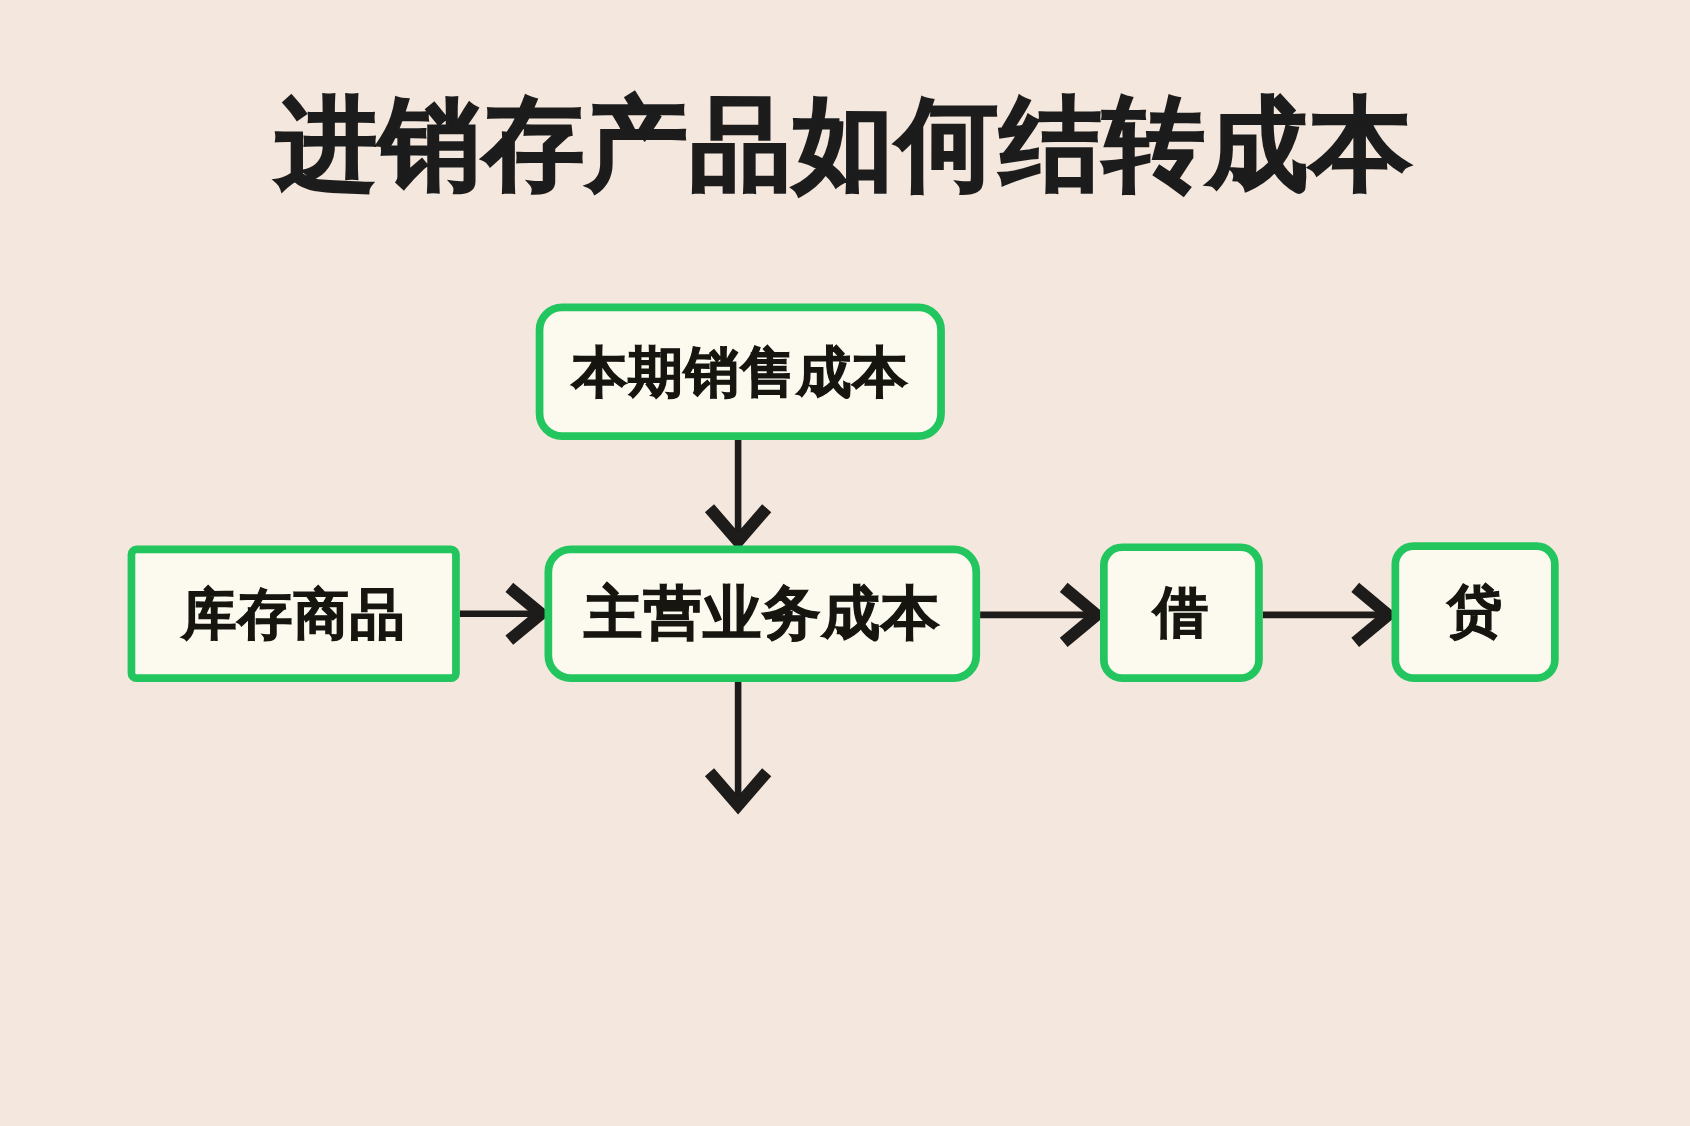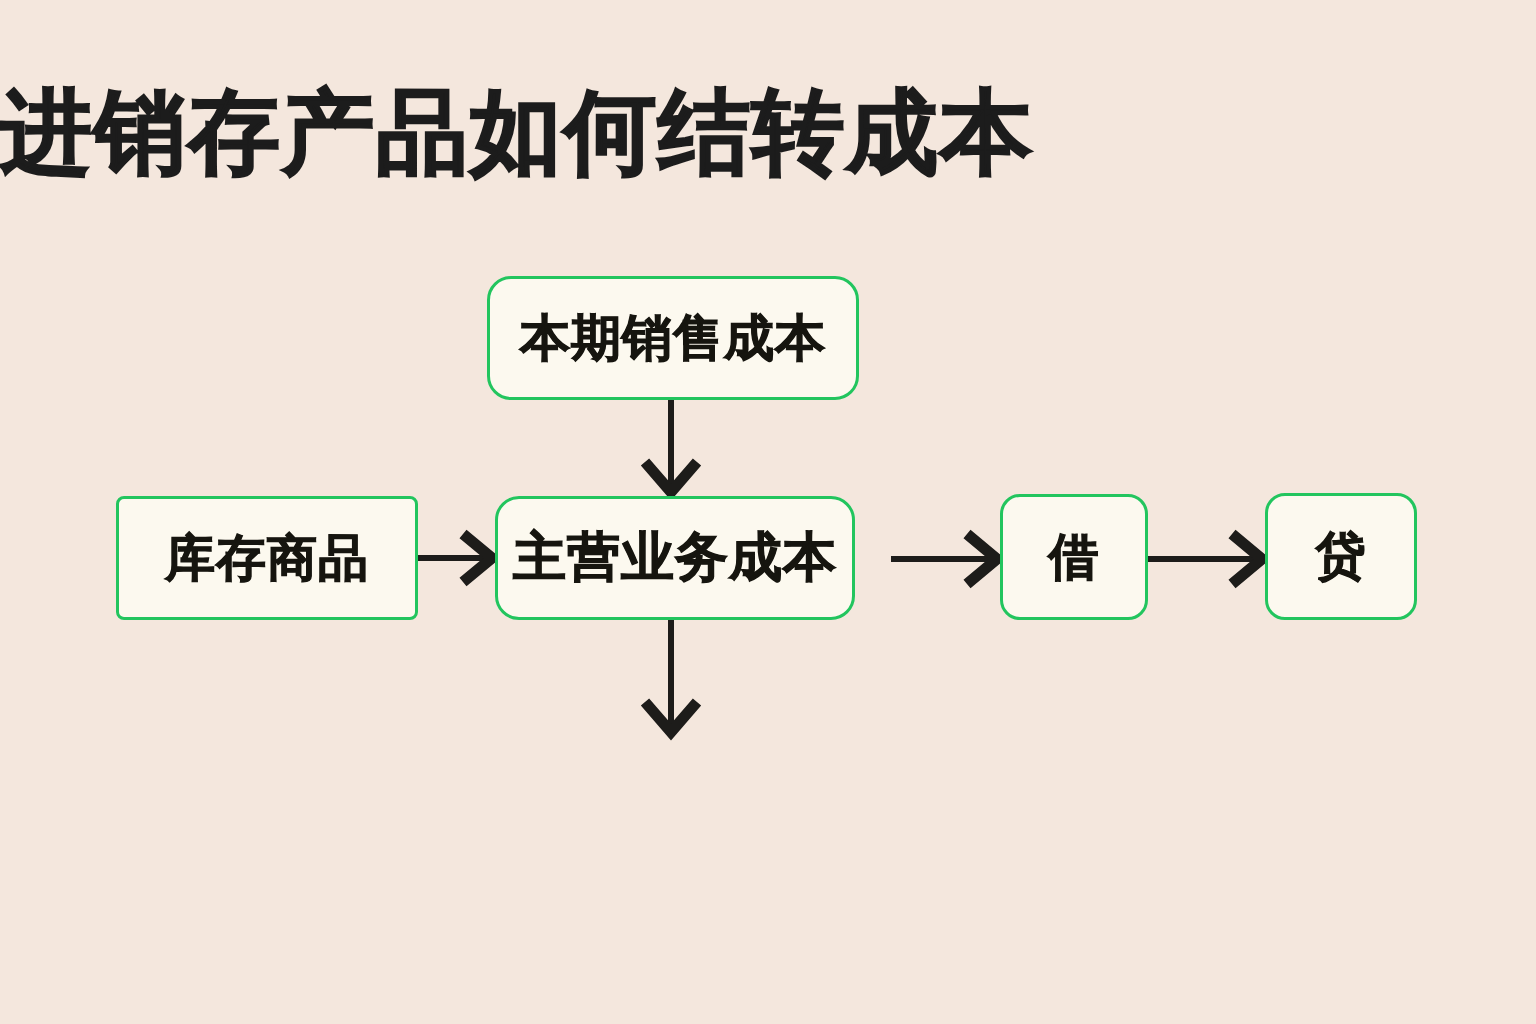"进销存产品如何结转成本" .title { text-align: none -> center }
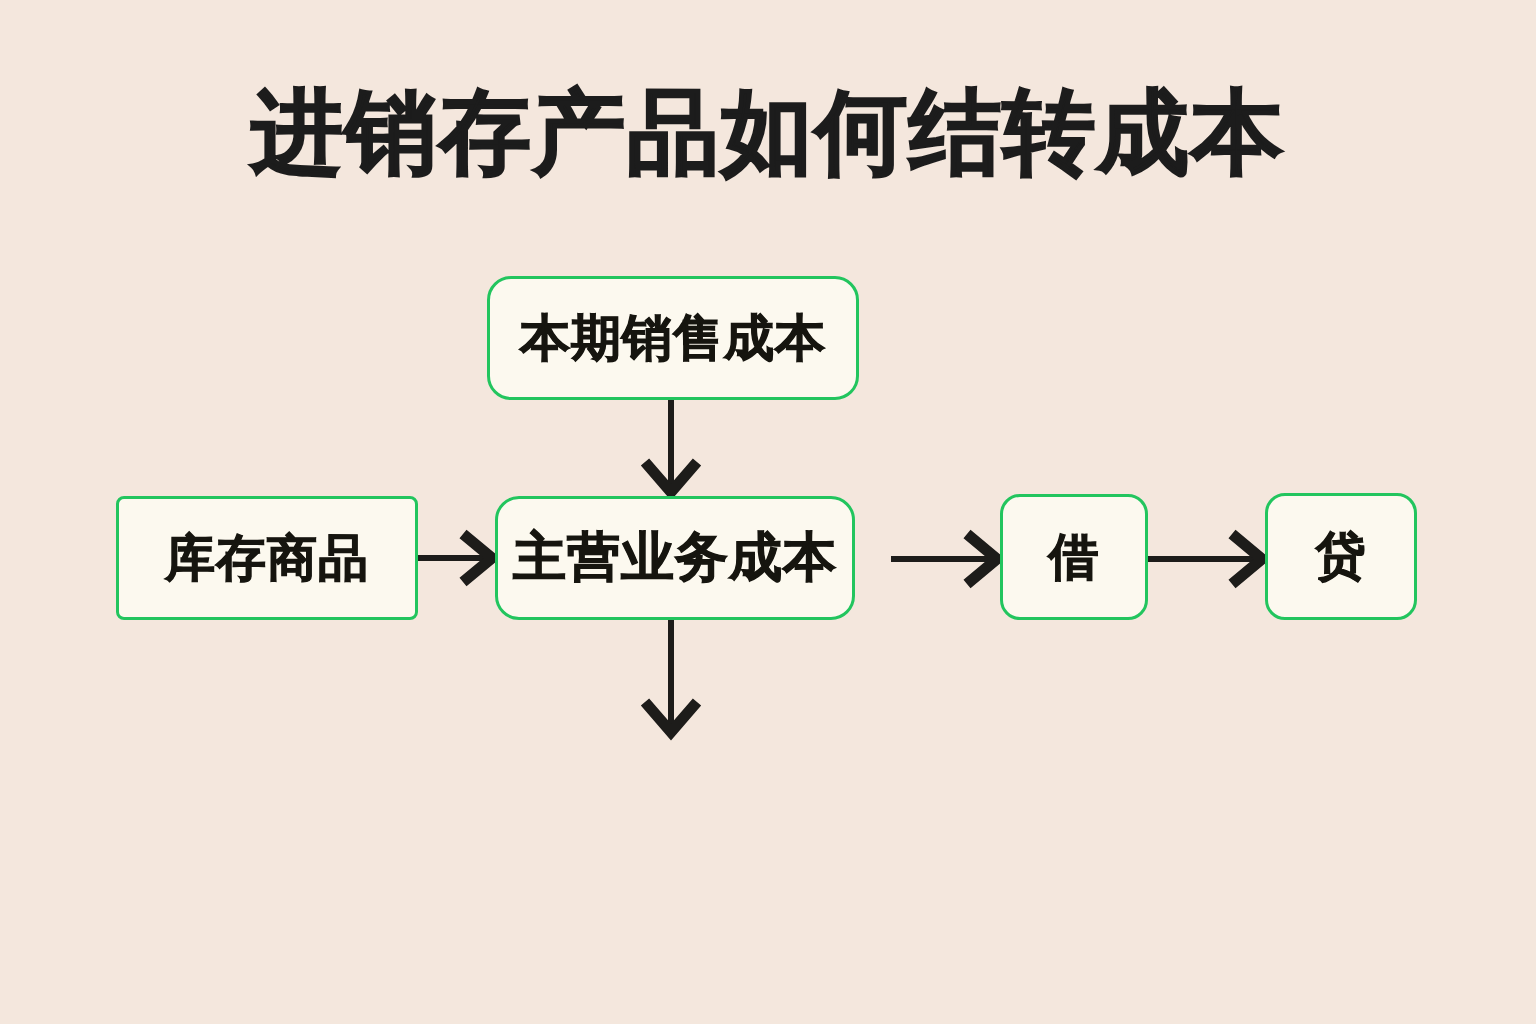"本期销售成本" .node { border: 3px solid #22c55e -> 7px solid #22c55e }
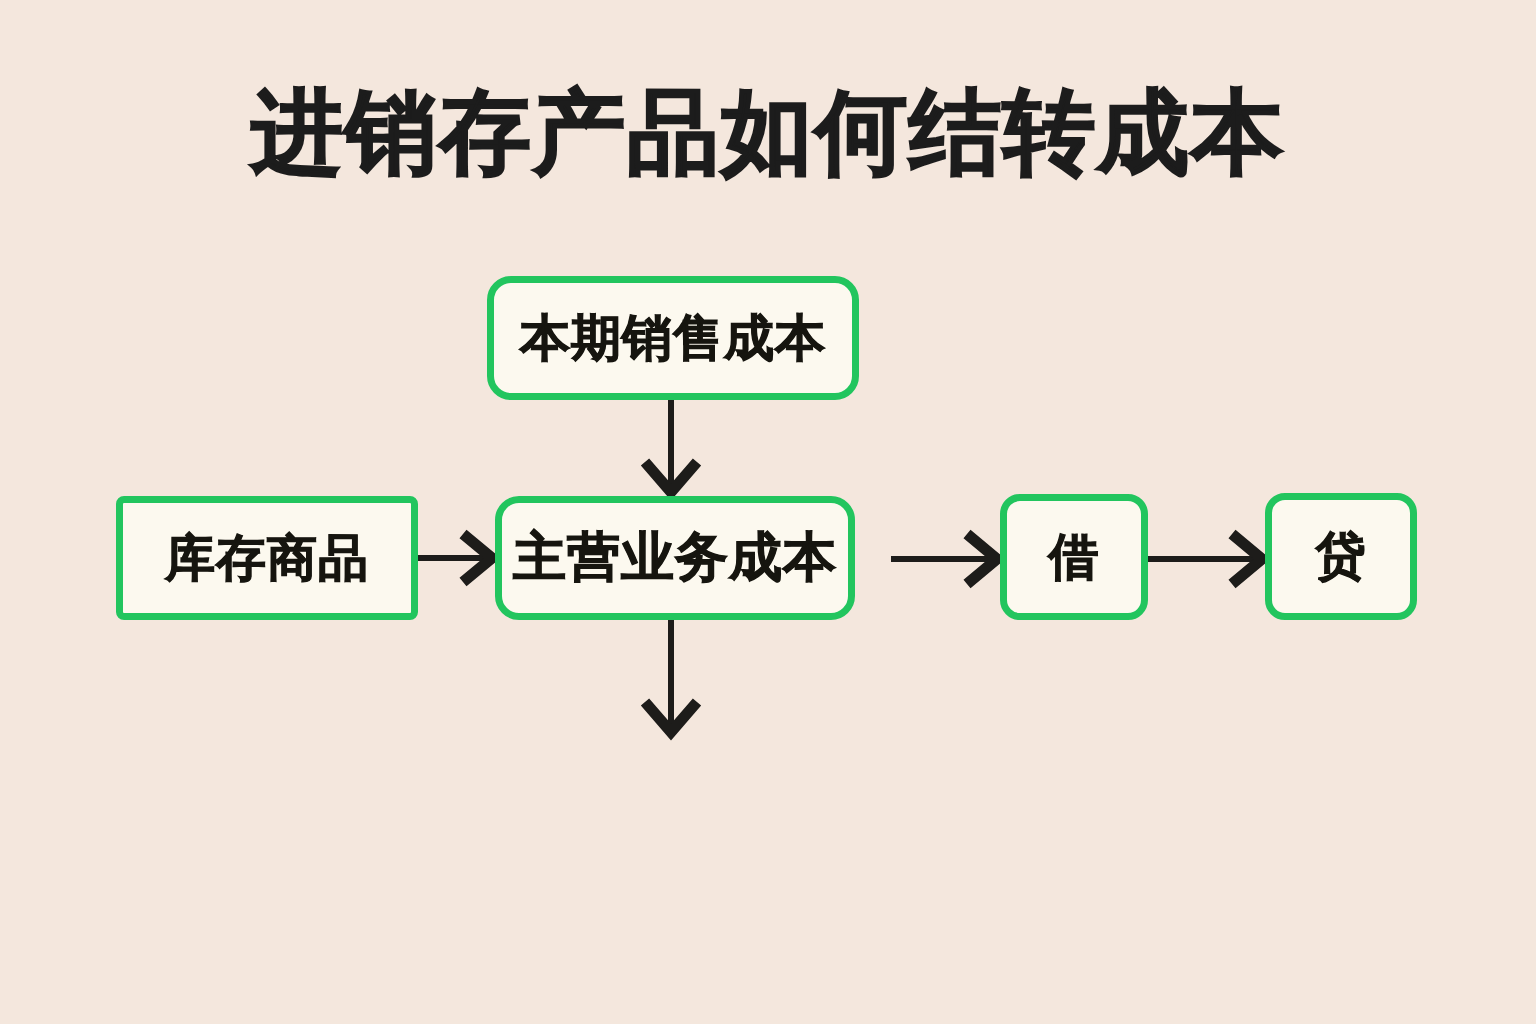"主营业务成本" #node-main-cost { width: 360px -> 396px }
